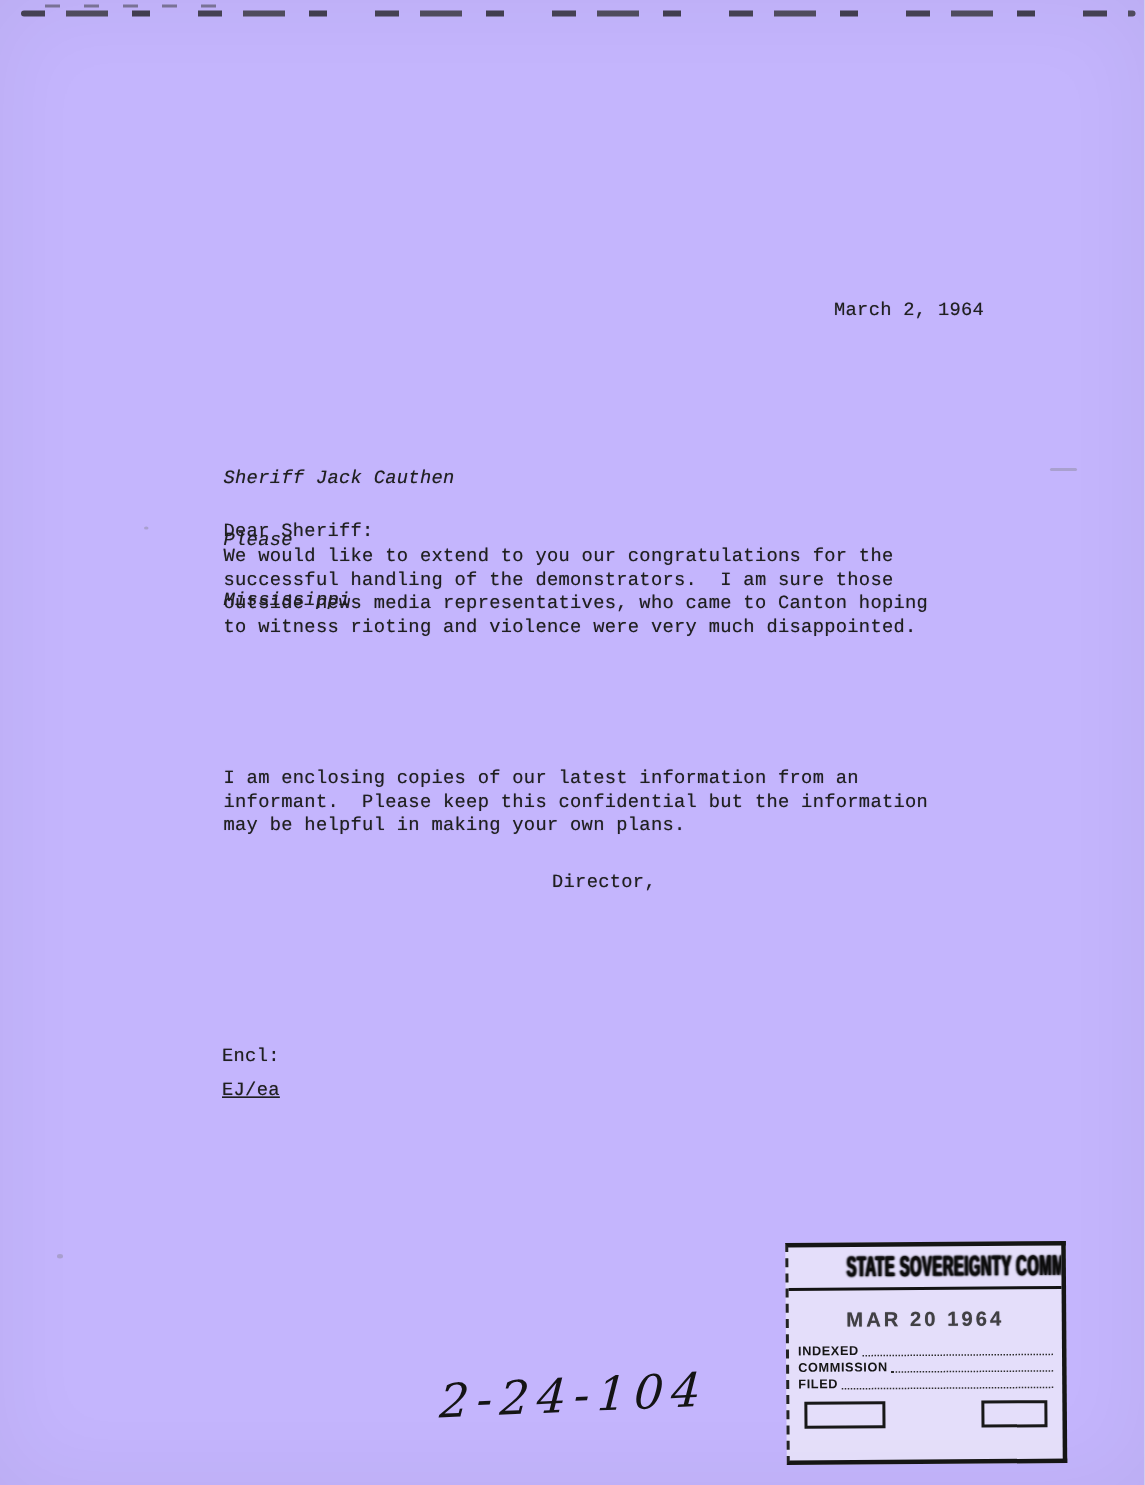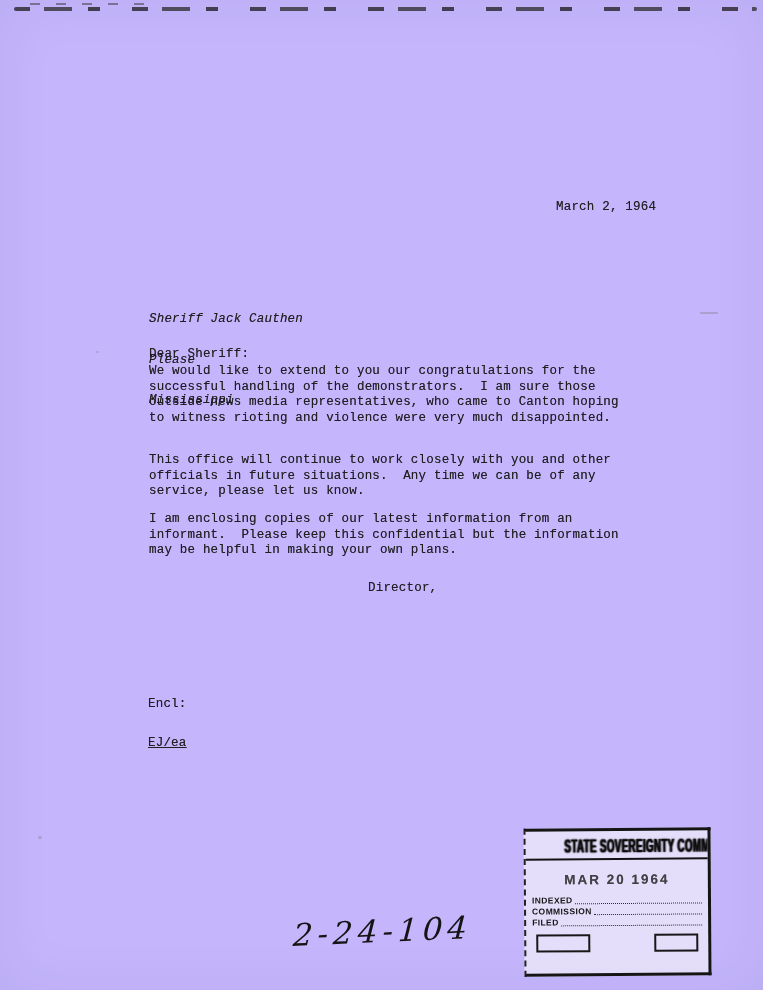"This office will continue to" div.typed { html: <div>This office will continue to work closely with you and other officials in future situations. Any time we can be of any service, please let us know.</div> -> none }
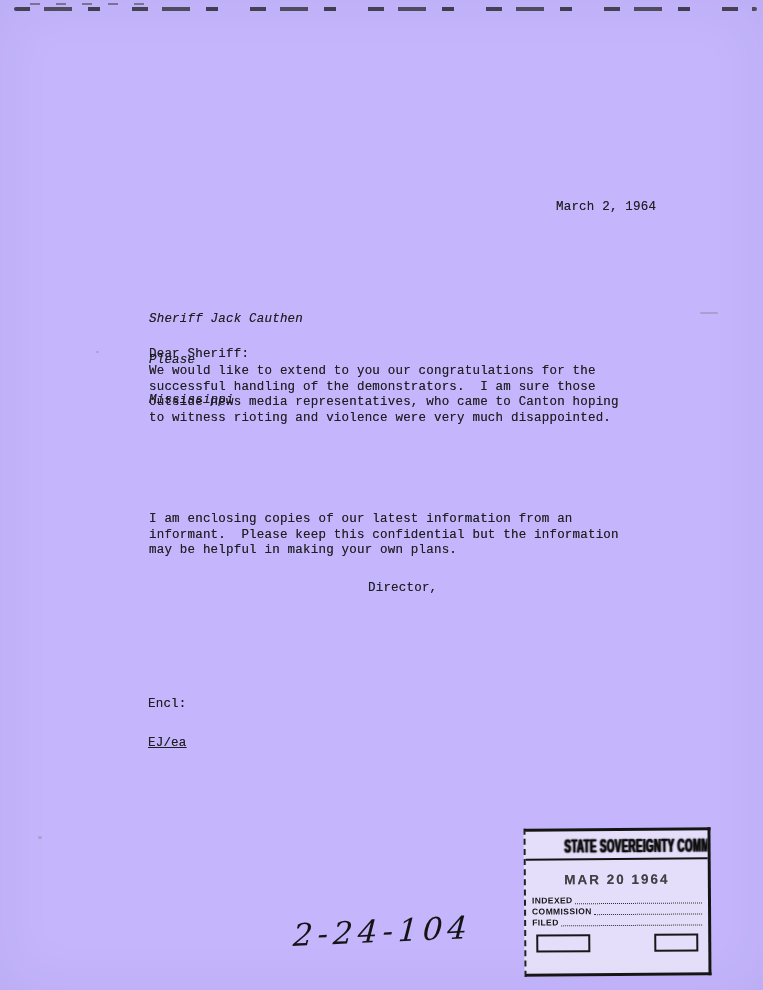"EJ/ea" .initials { top: 736px -> 720px }
